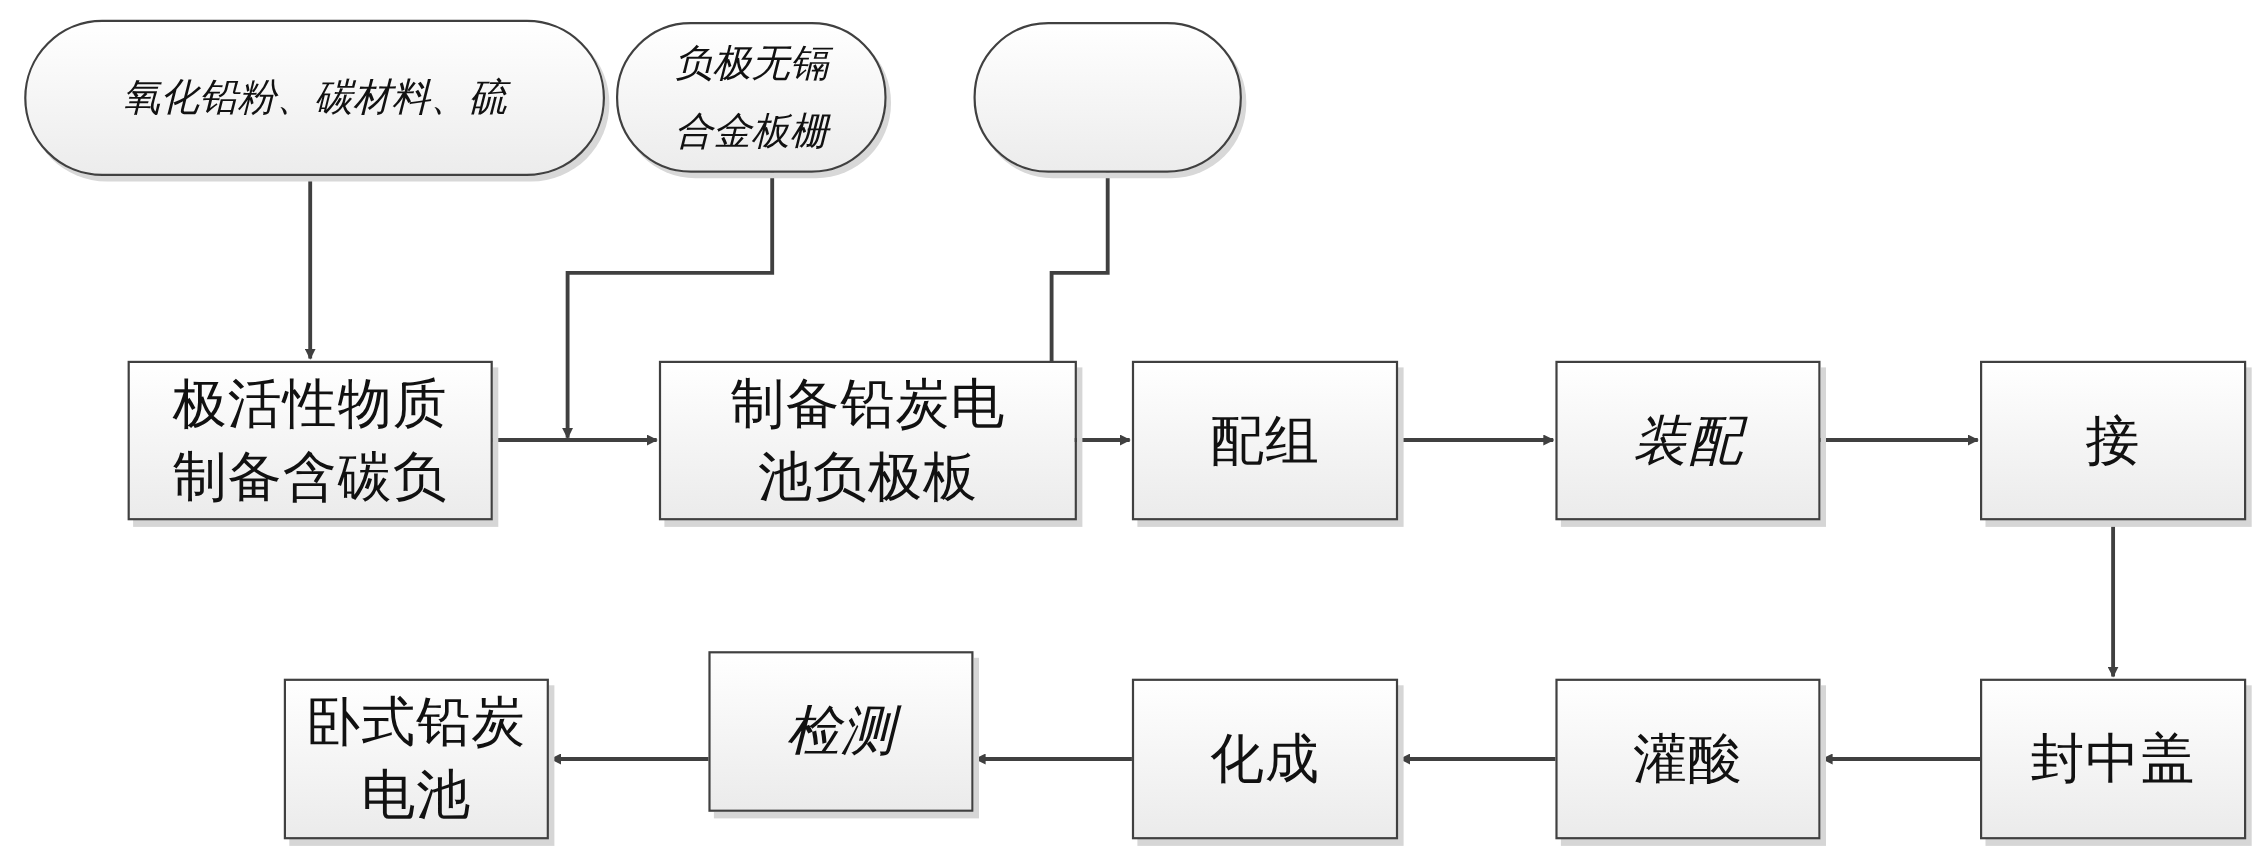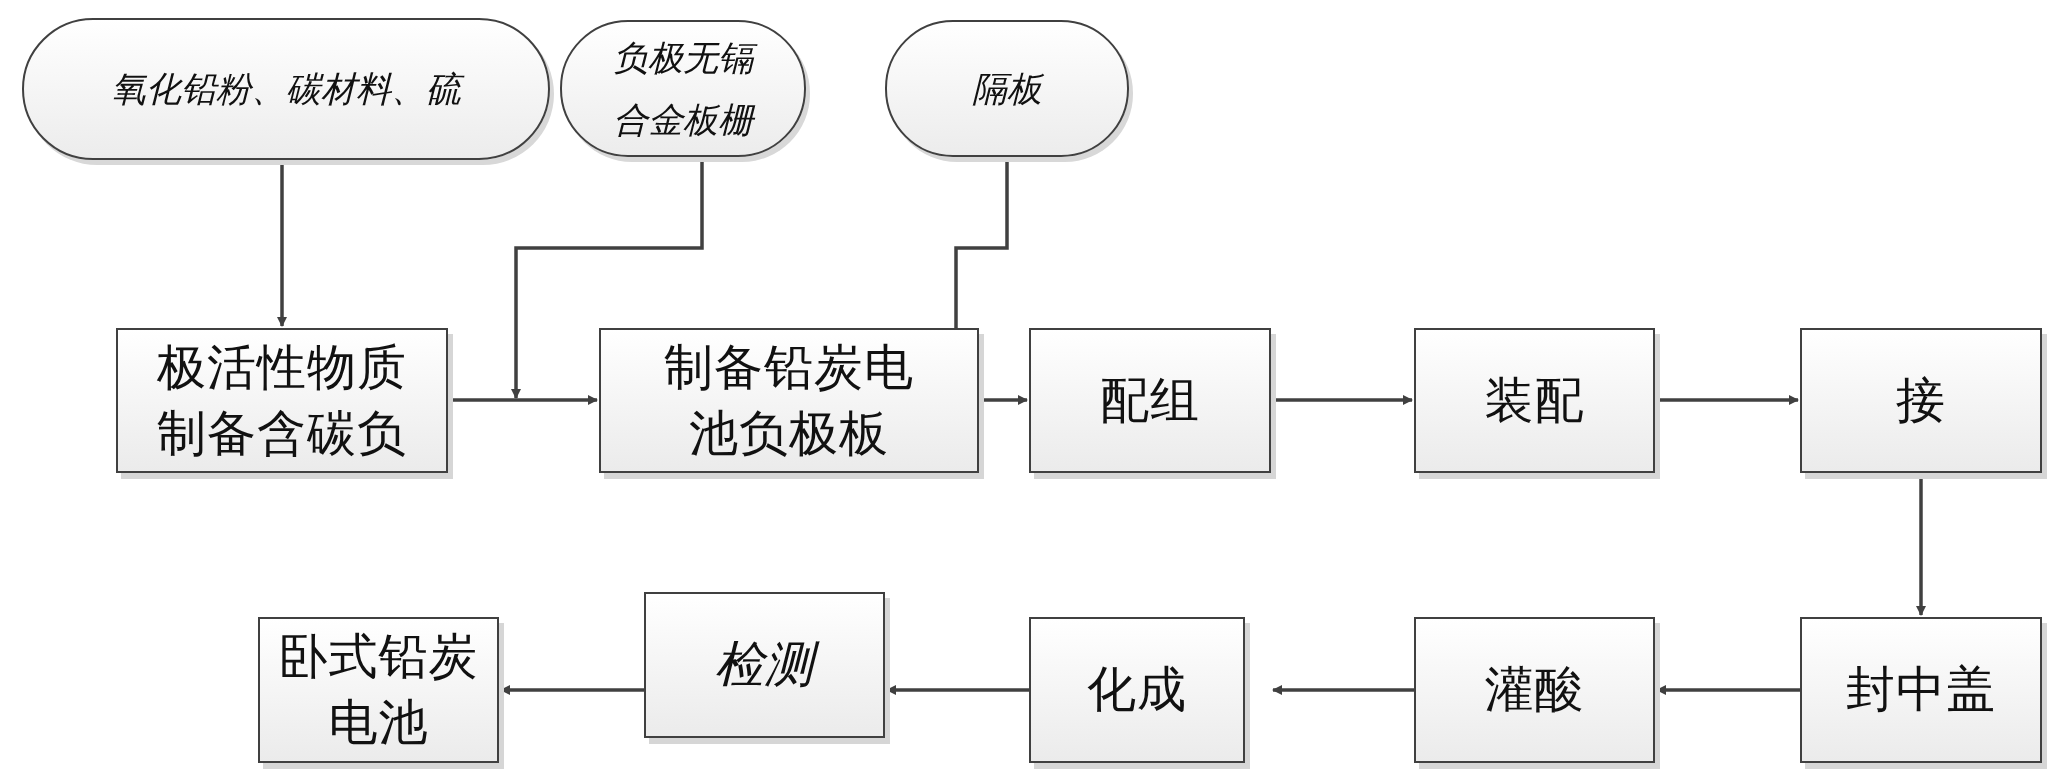"隔板" span { html: <span>隔板</span> -> none }
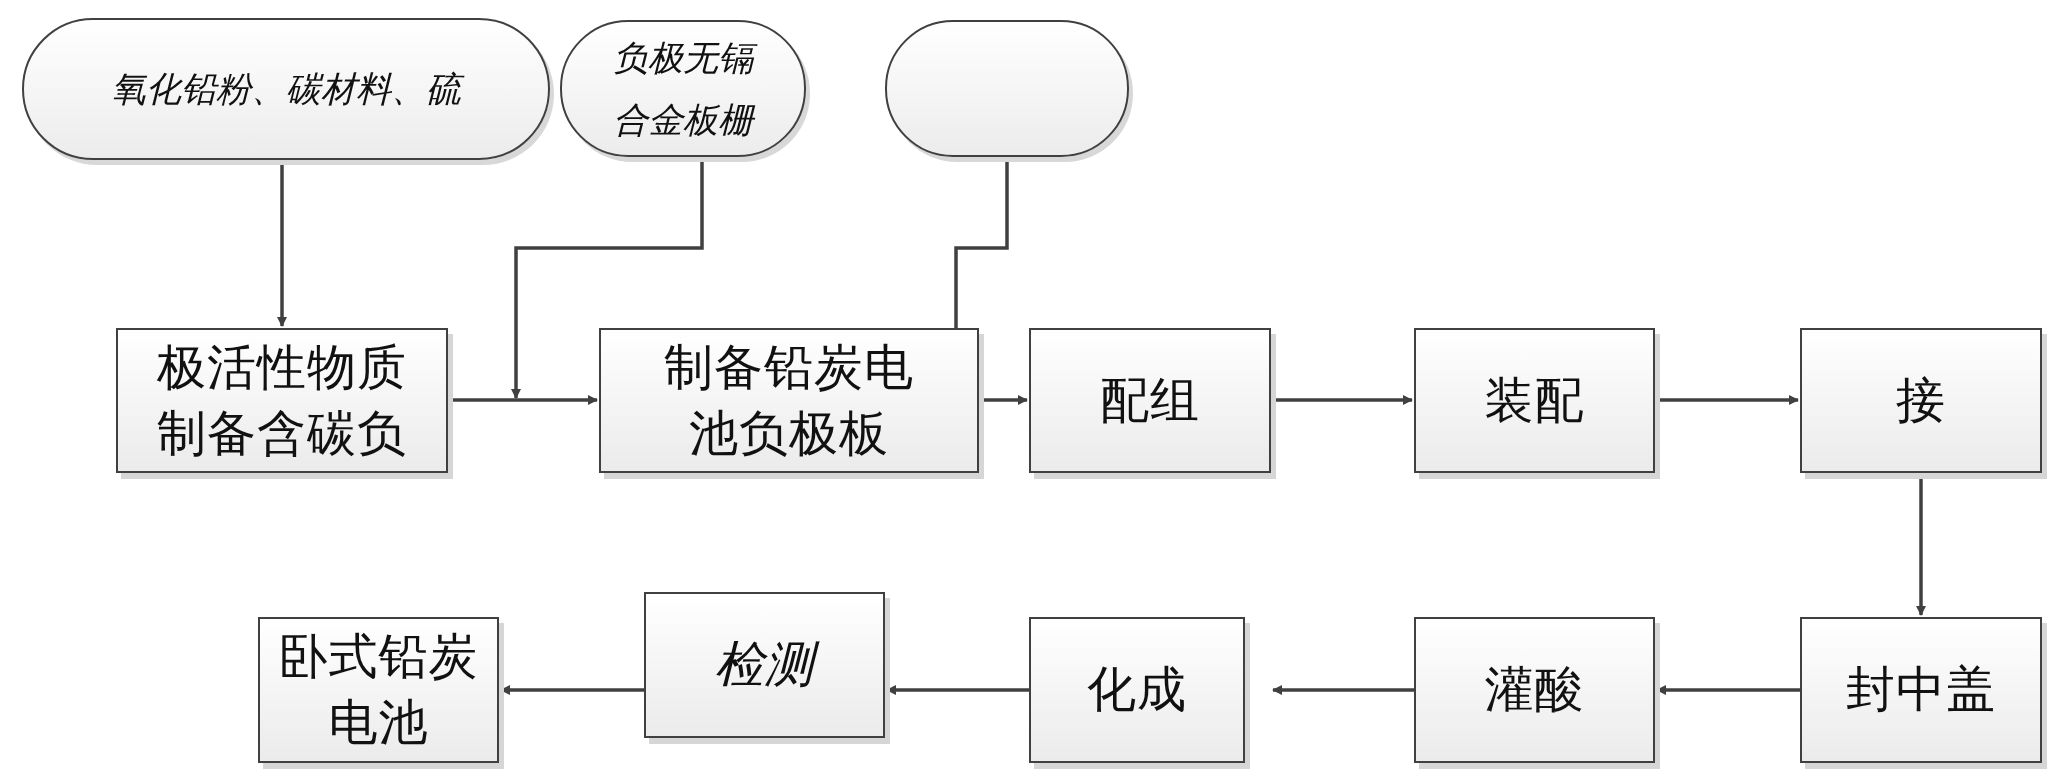"装配" div.box { font-style: none -> italic }
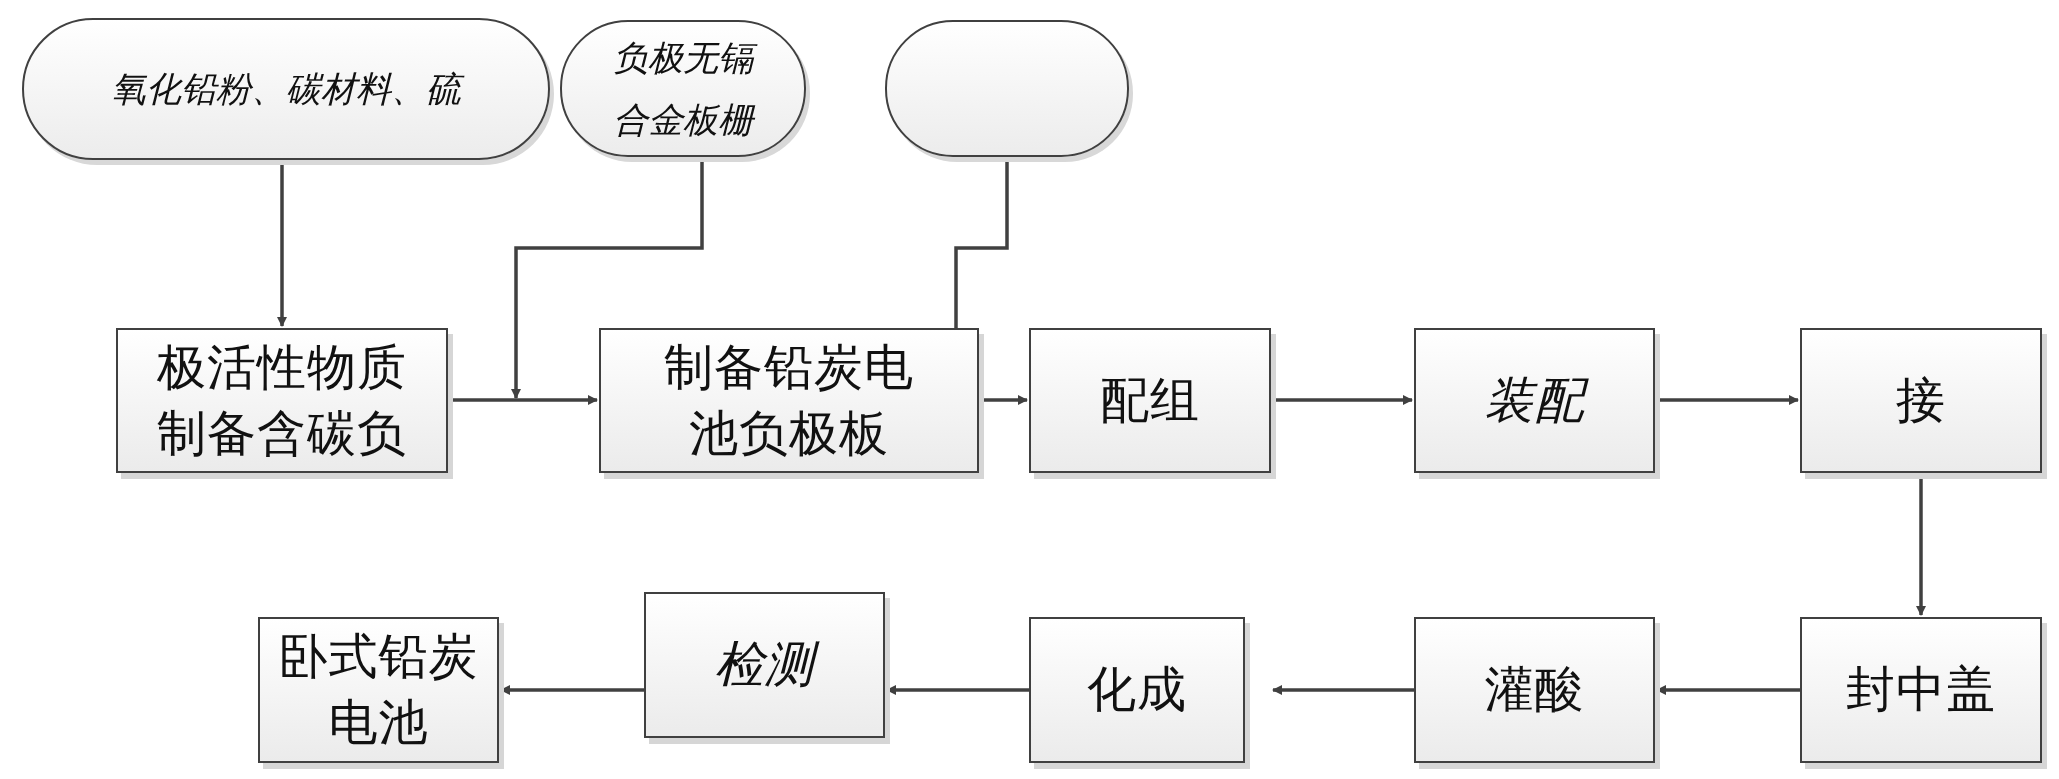"化成" div.box { width: 216px -> 242px }
